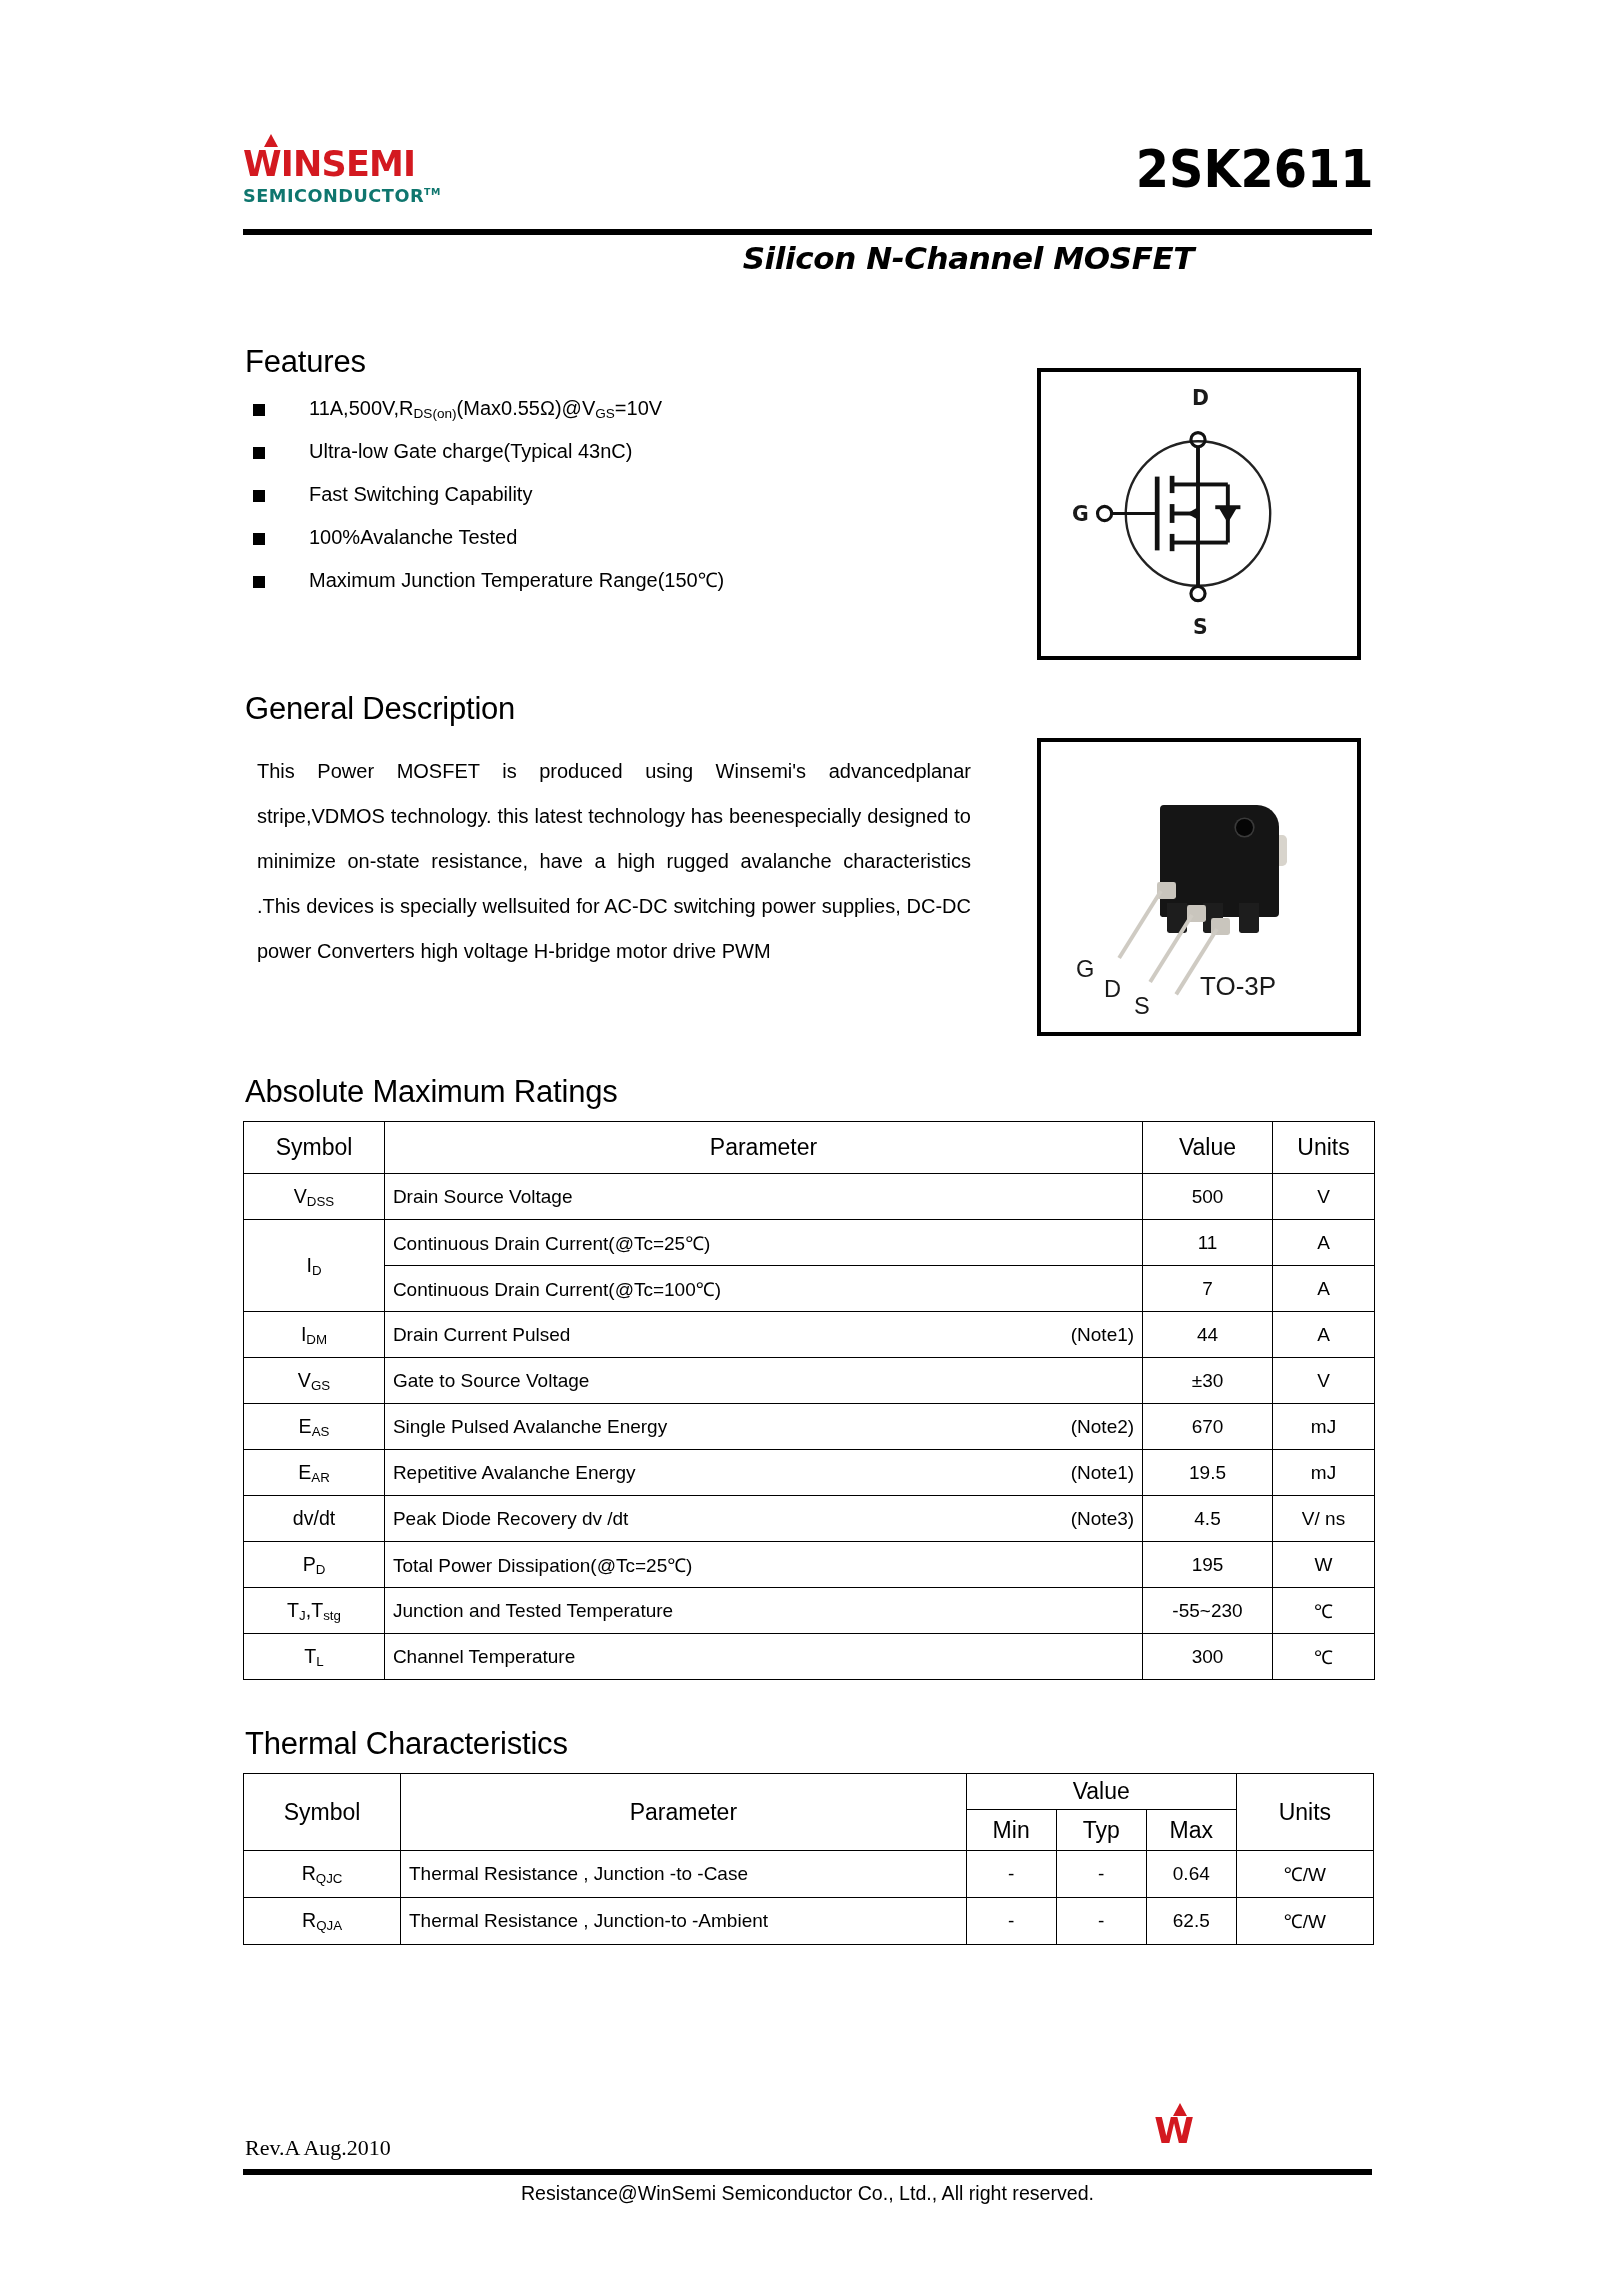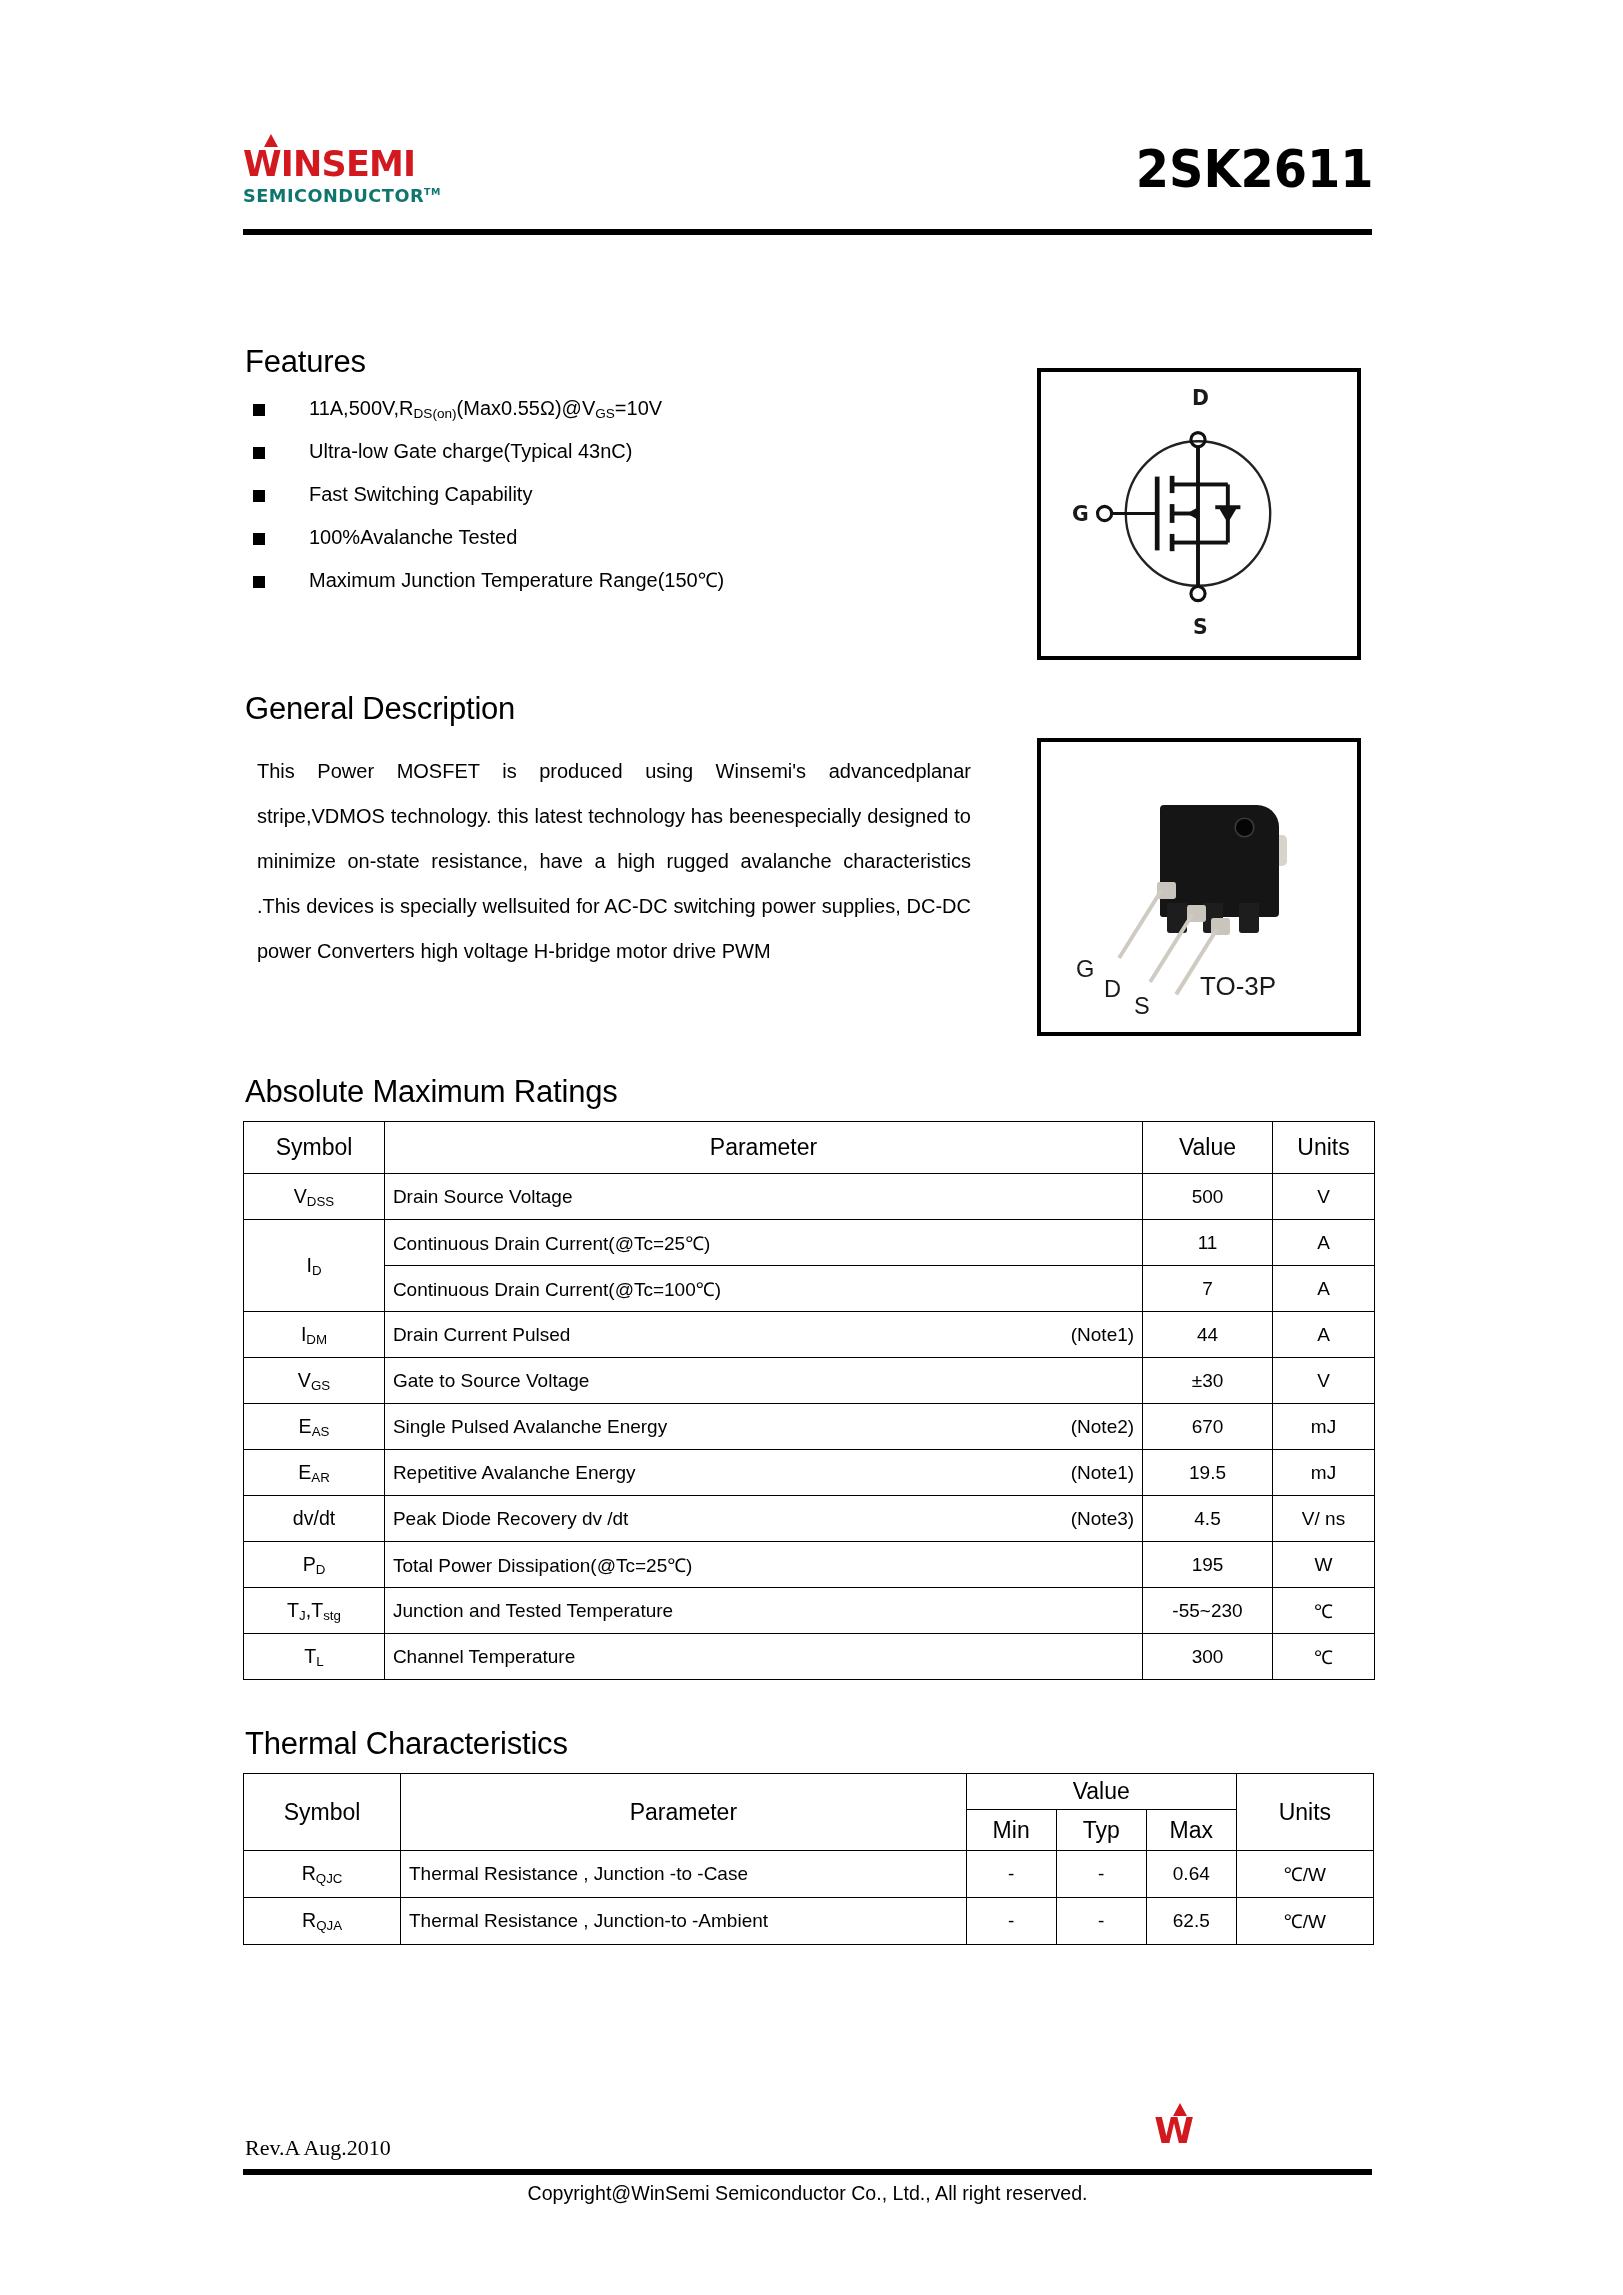"Silicon N-Channel MOSFET" div.subtitle { html: none -> <div>Silicon N-Channel MOSFET</div> }
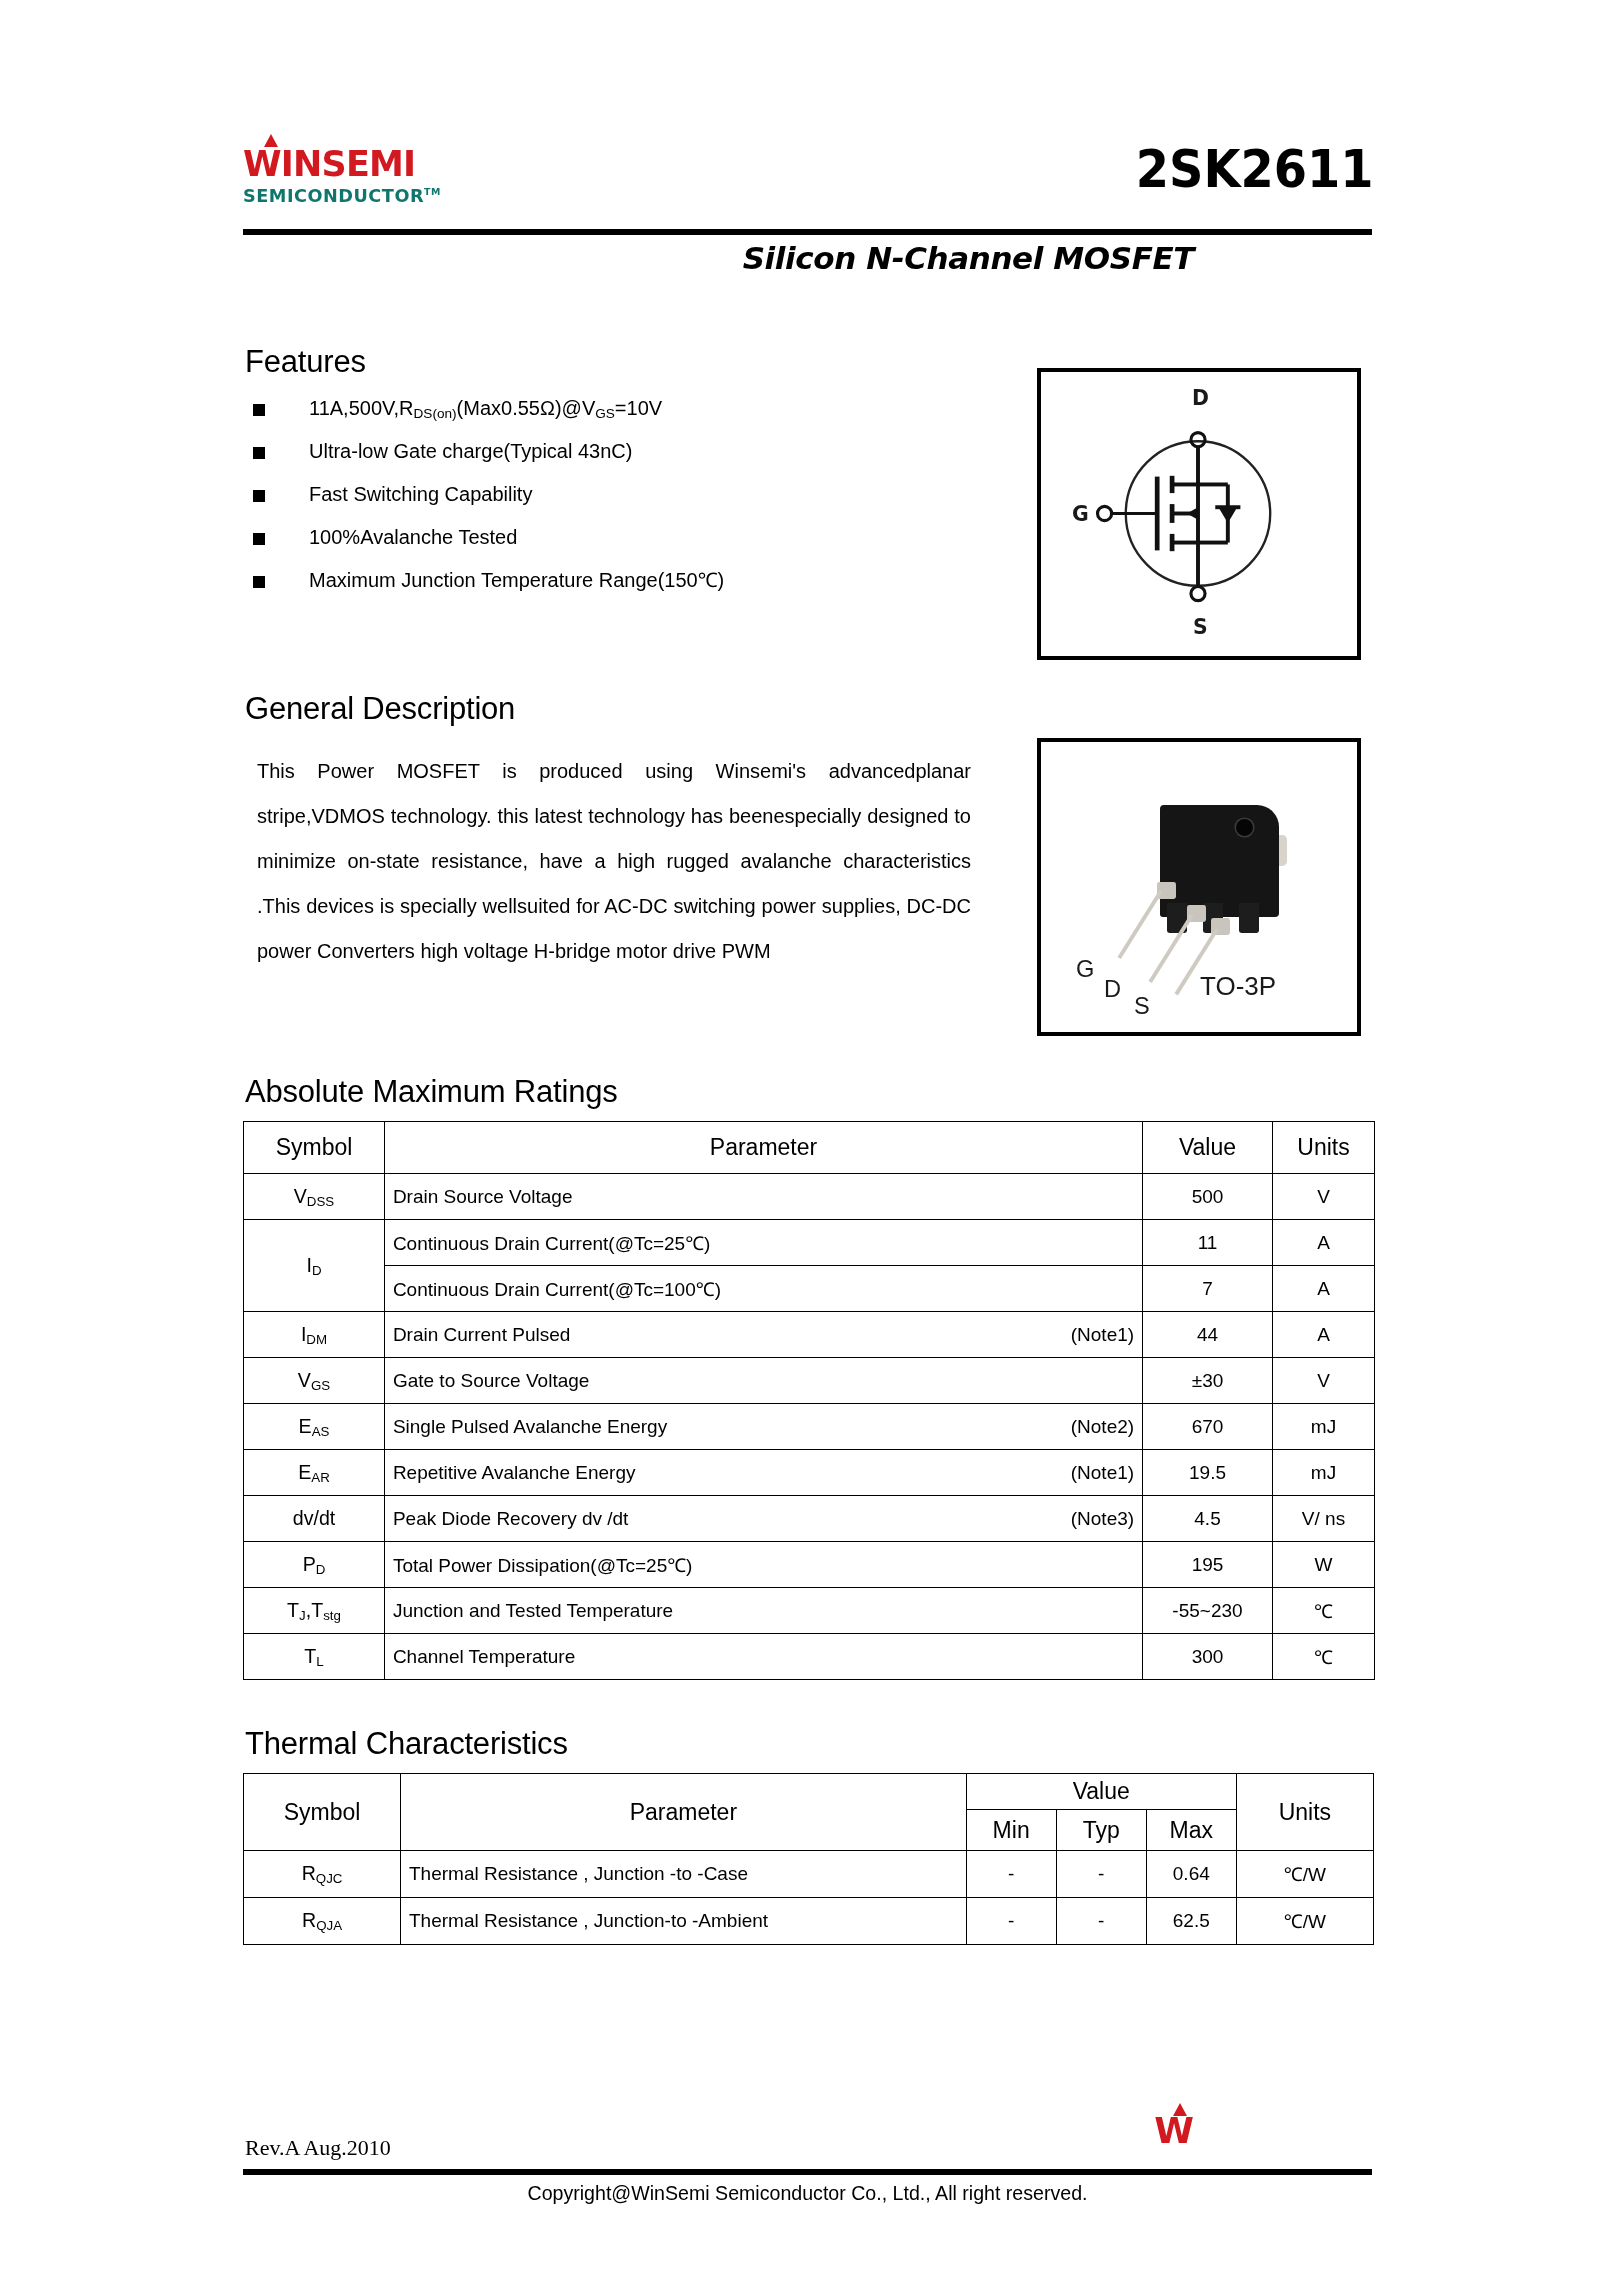"Copyright@WinSemi Semiconductor Co.," div.footer-copyright { text: Copyright@WinSemi -> Resistance@WinSemi }
